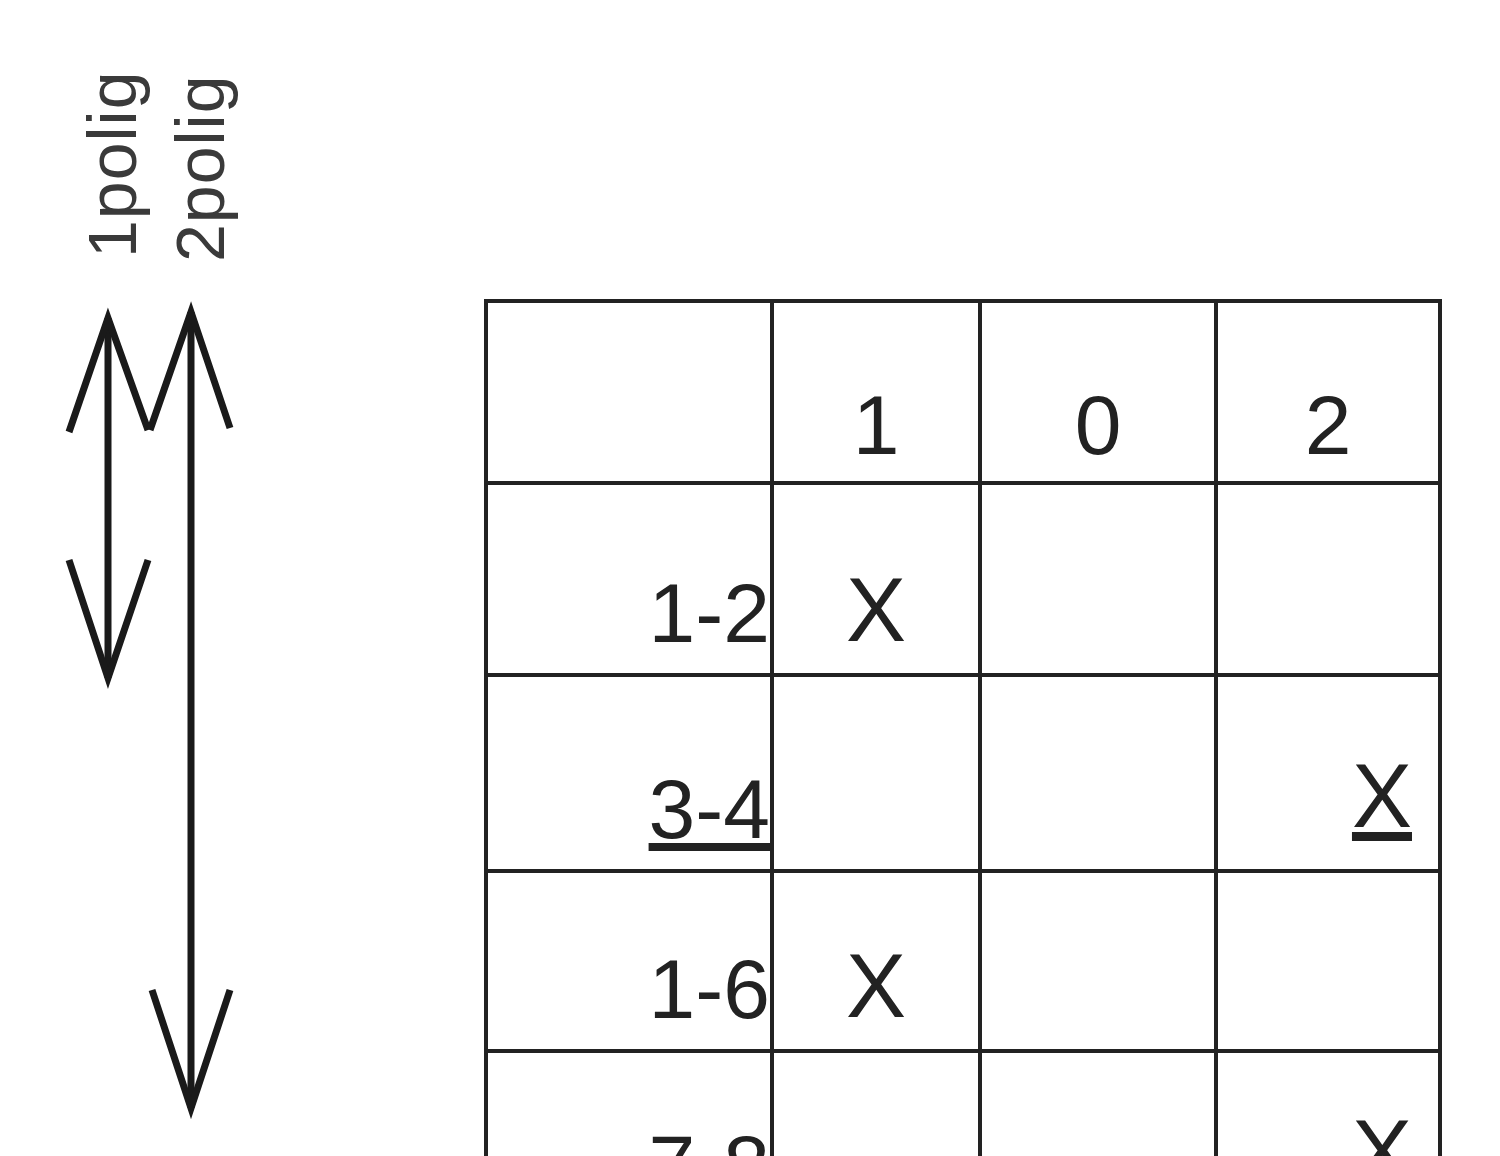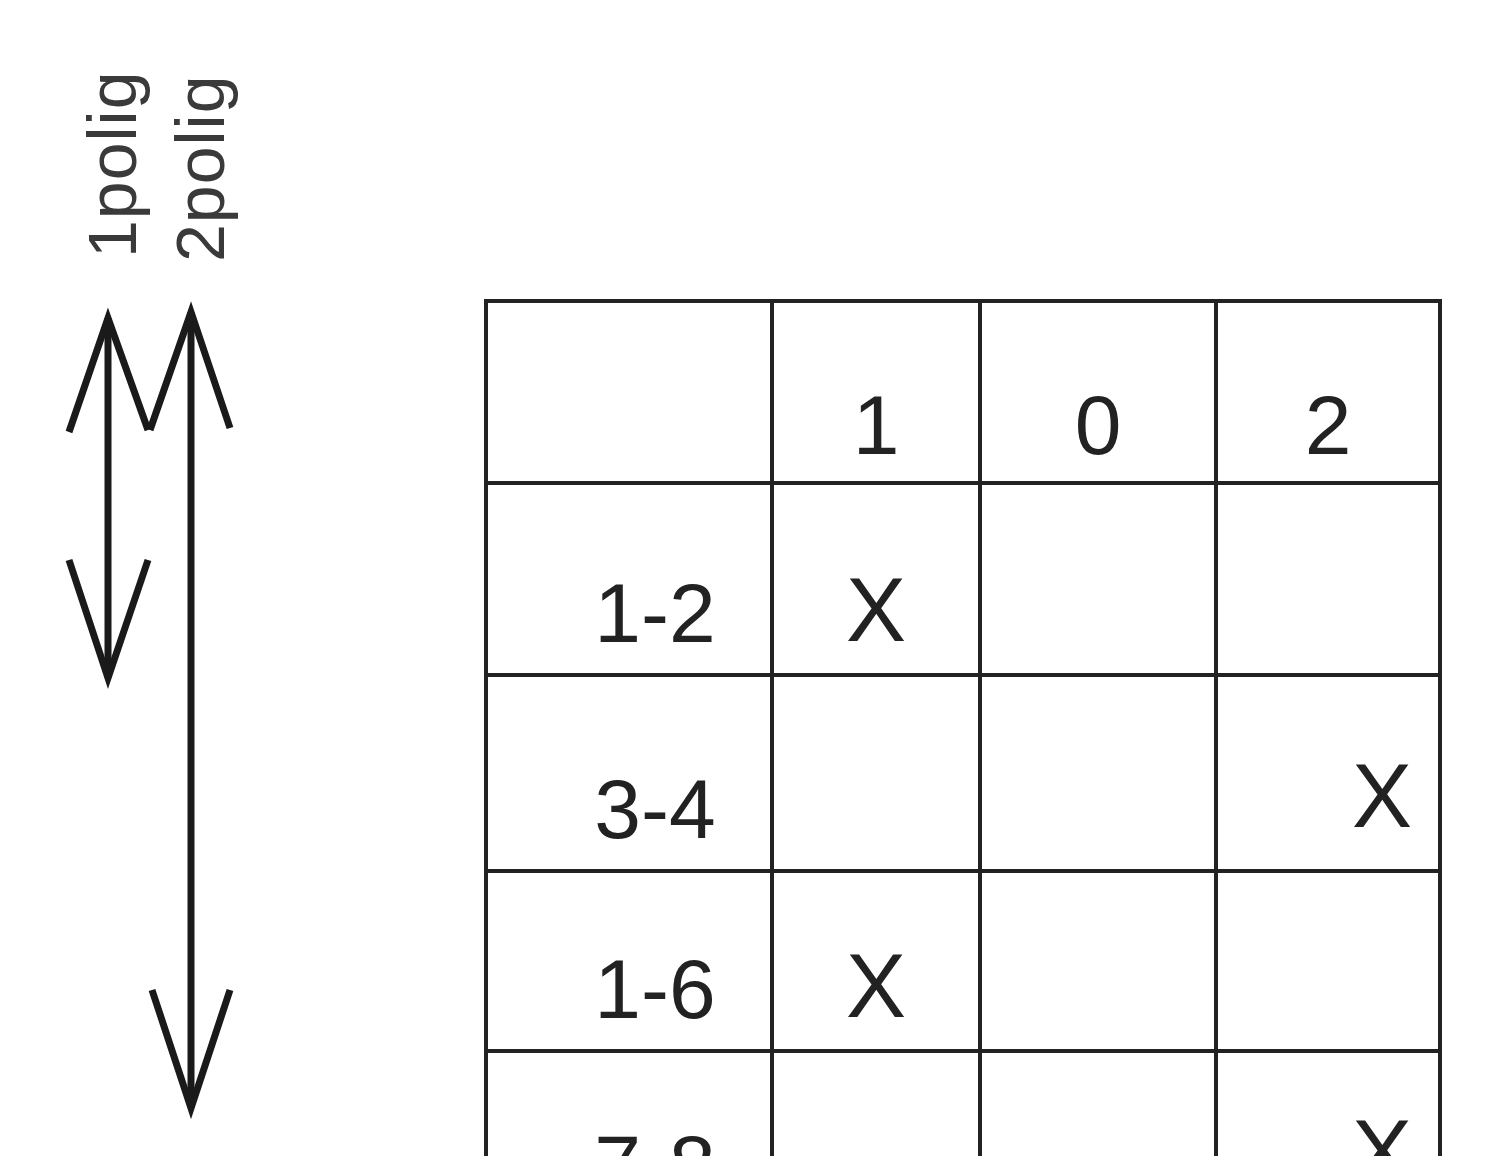"1-2" .lbl { text-align: center -> right }
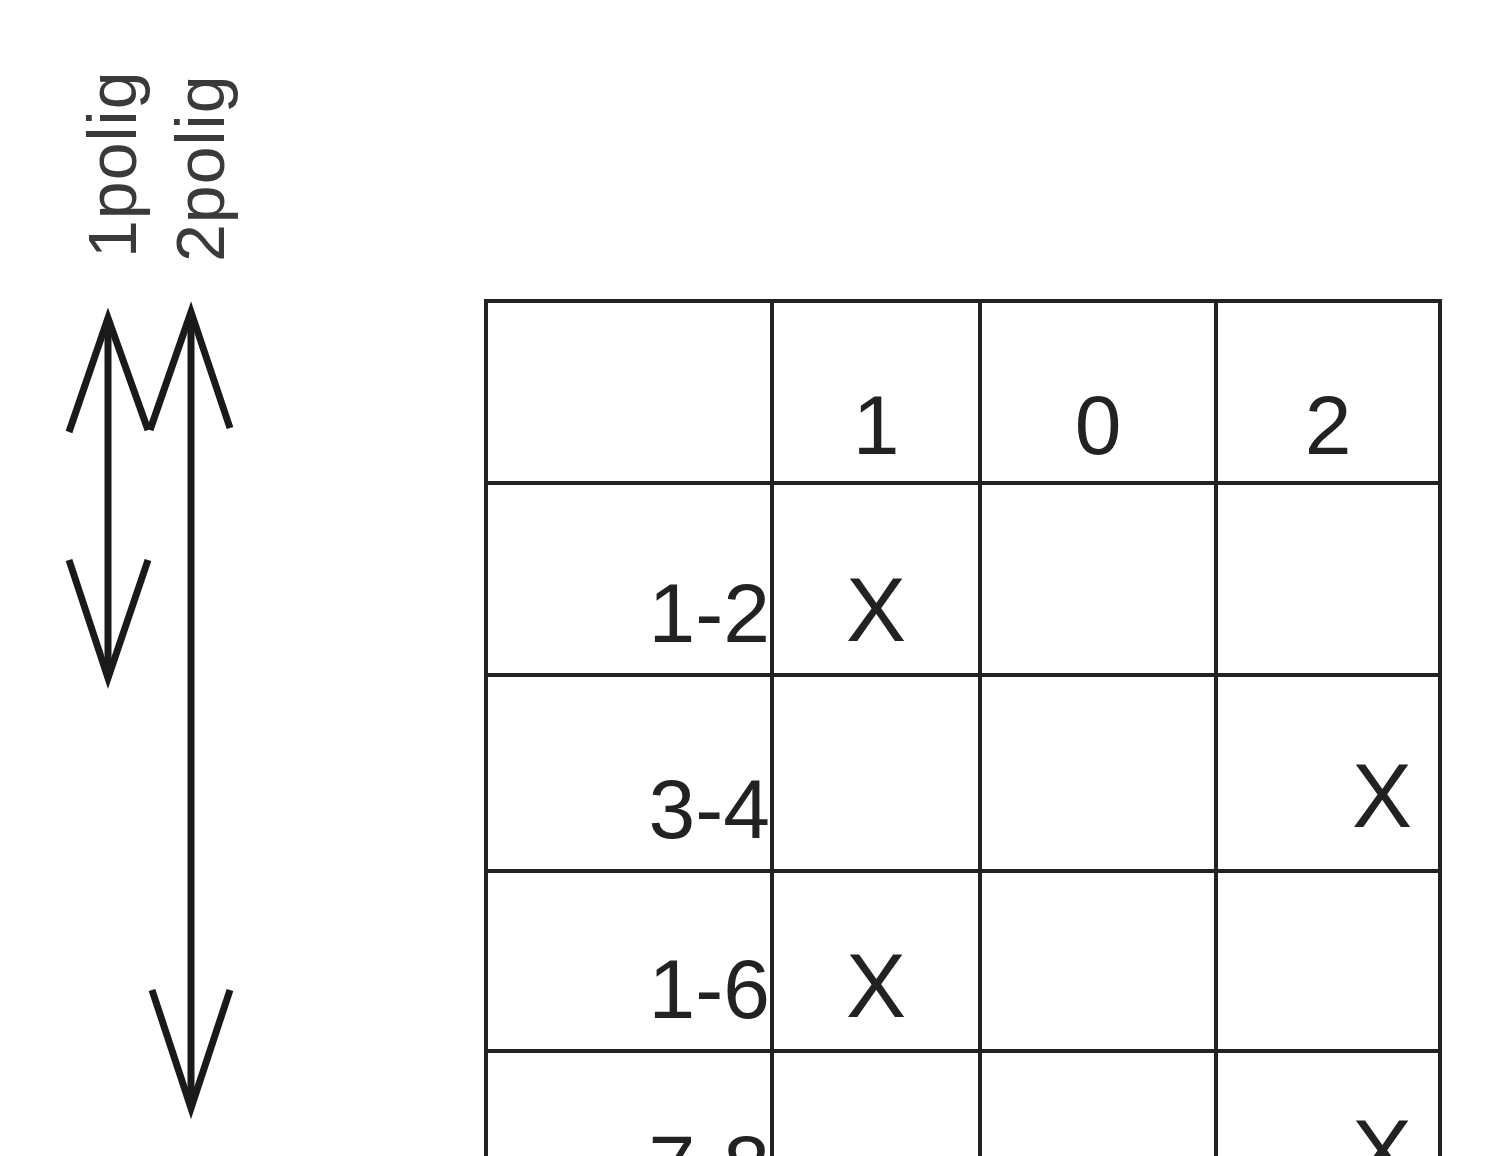"3-4" .r2 td { text-decoration: none -> underline }
